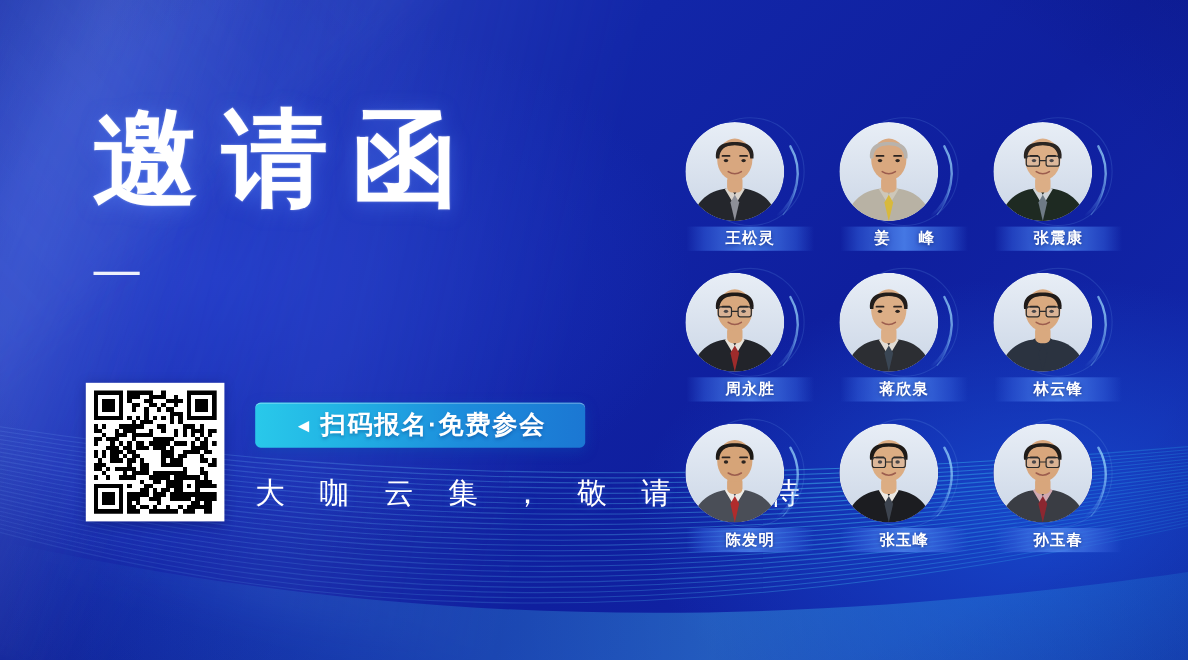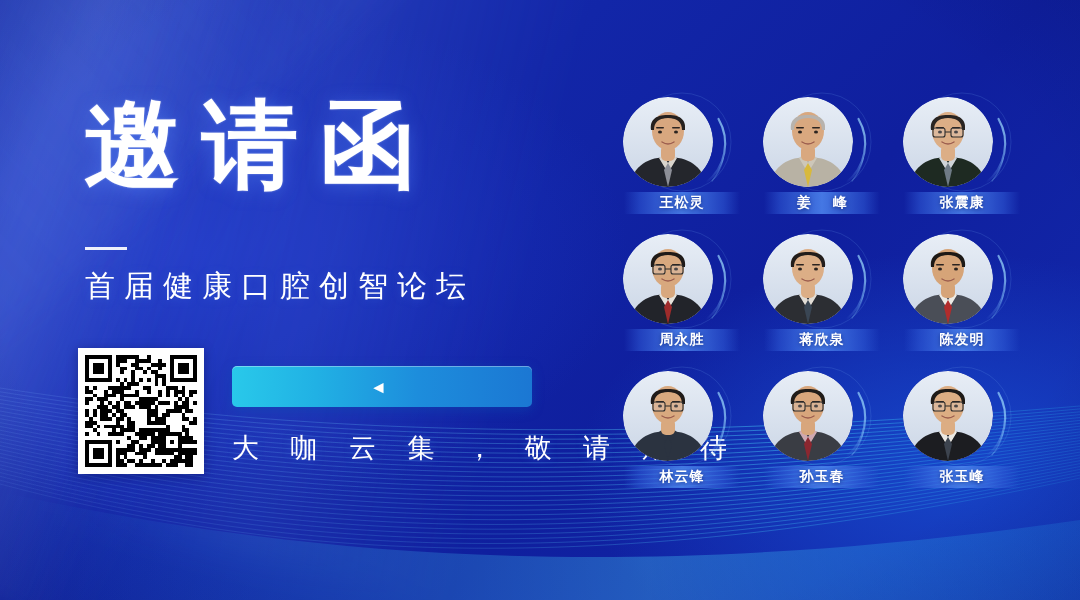"王松灵" .grid { font-family: none -> Liberation Mono, monospace; top: 86px -> 100px }
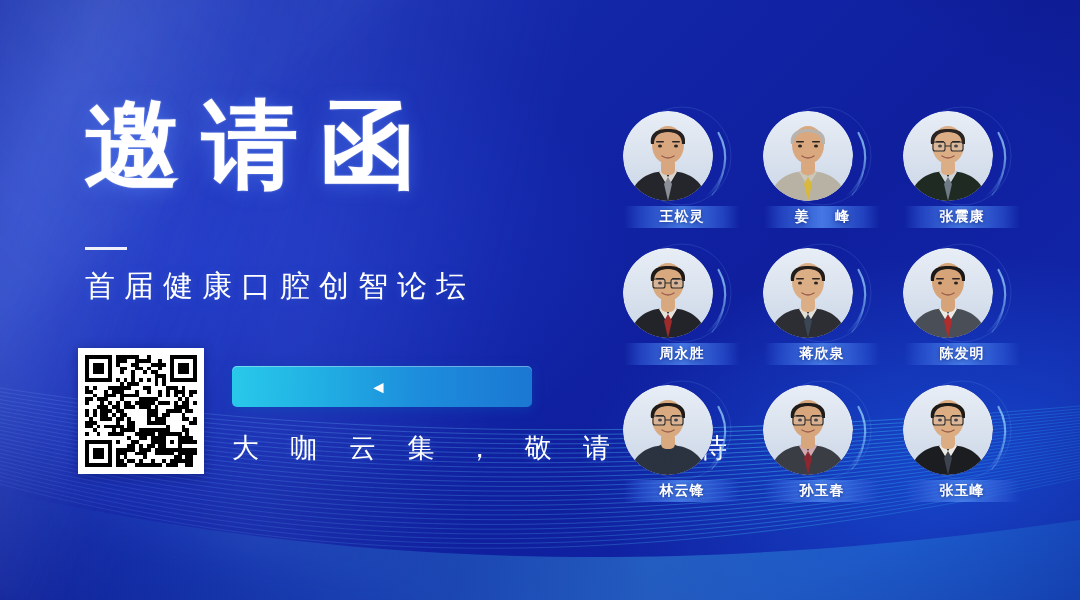"首届健康口腔创智论坛" div.subtitle { html: <div>首届健康口腔创智论坛</div> -> none }
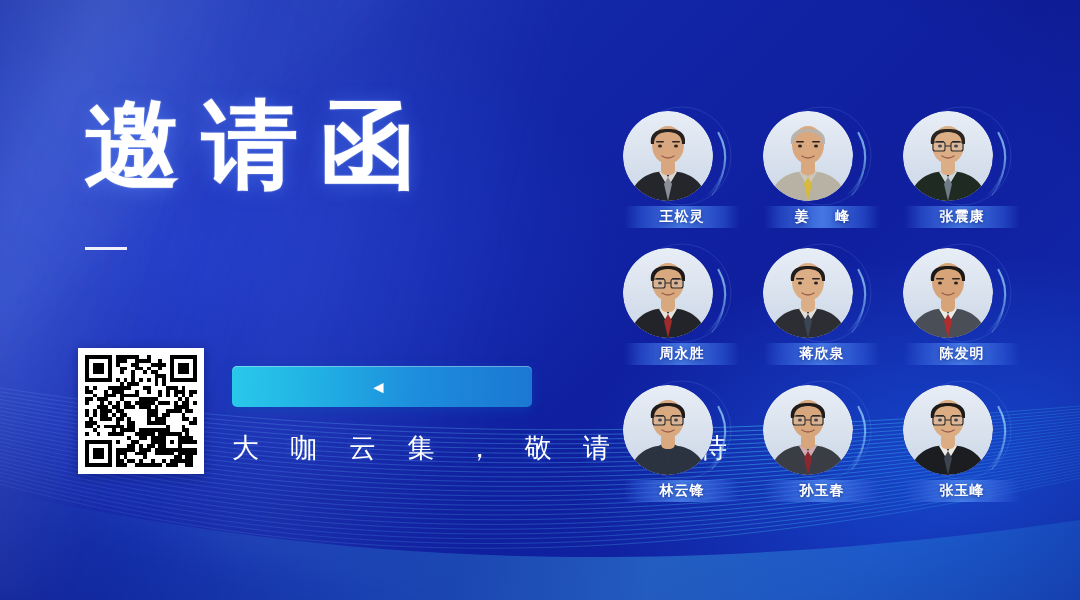"扫码报名·免费参会" span.cta-label { html: none -> <span>扫码报名·免费参会</span> }
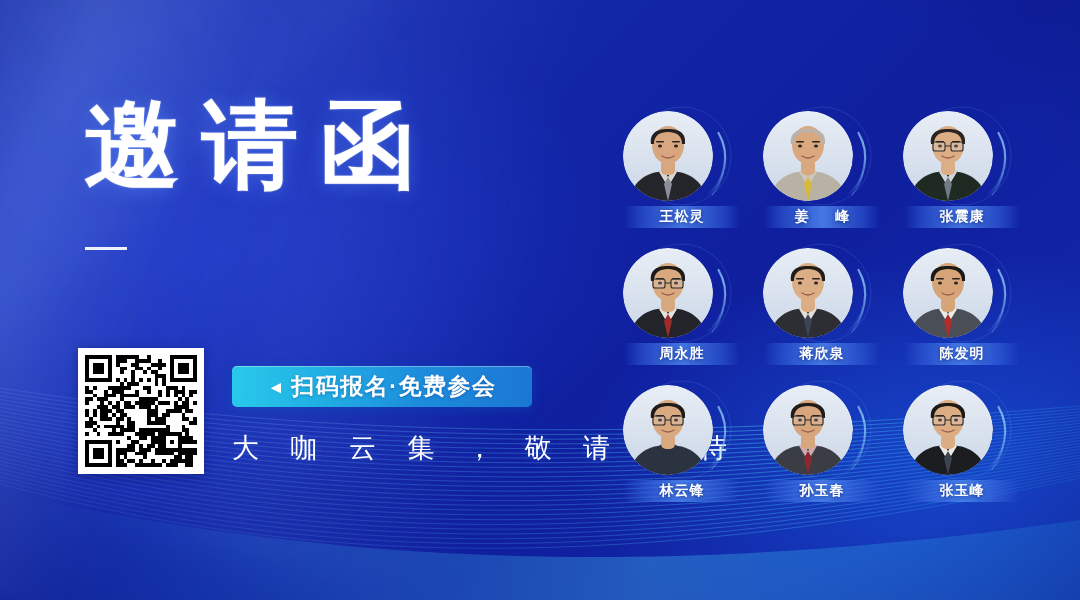"陈发明" div.speaker { order: before "林云锋" -> after "林云锋" }
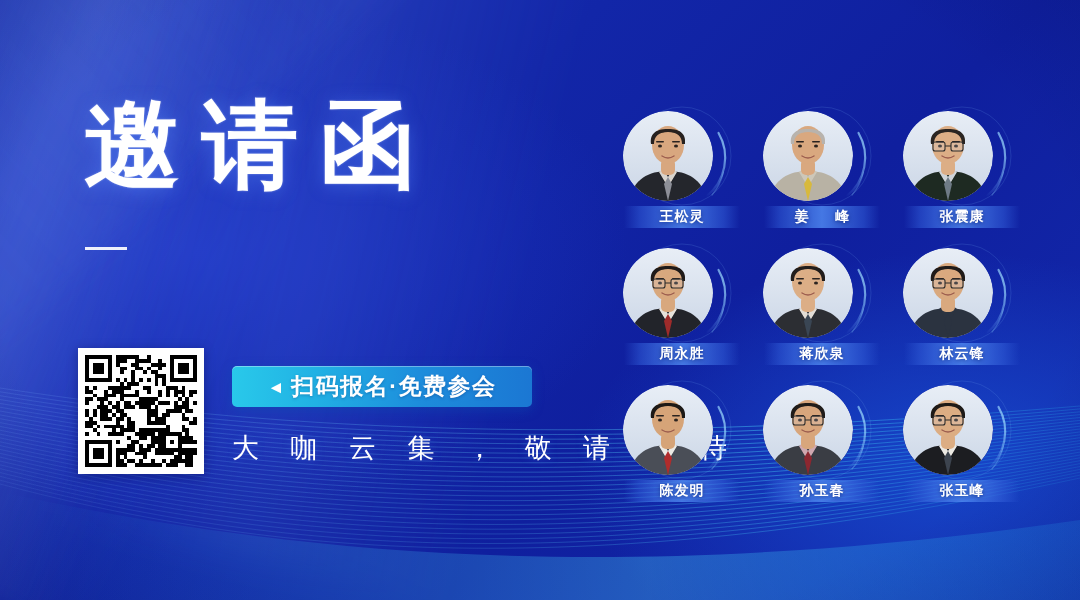"孙玉春" div.speaker { order: before "张玉峰" -> after "张玉峰" }
